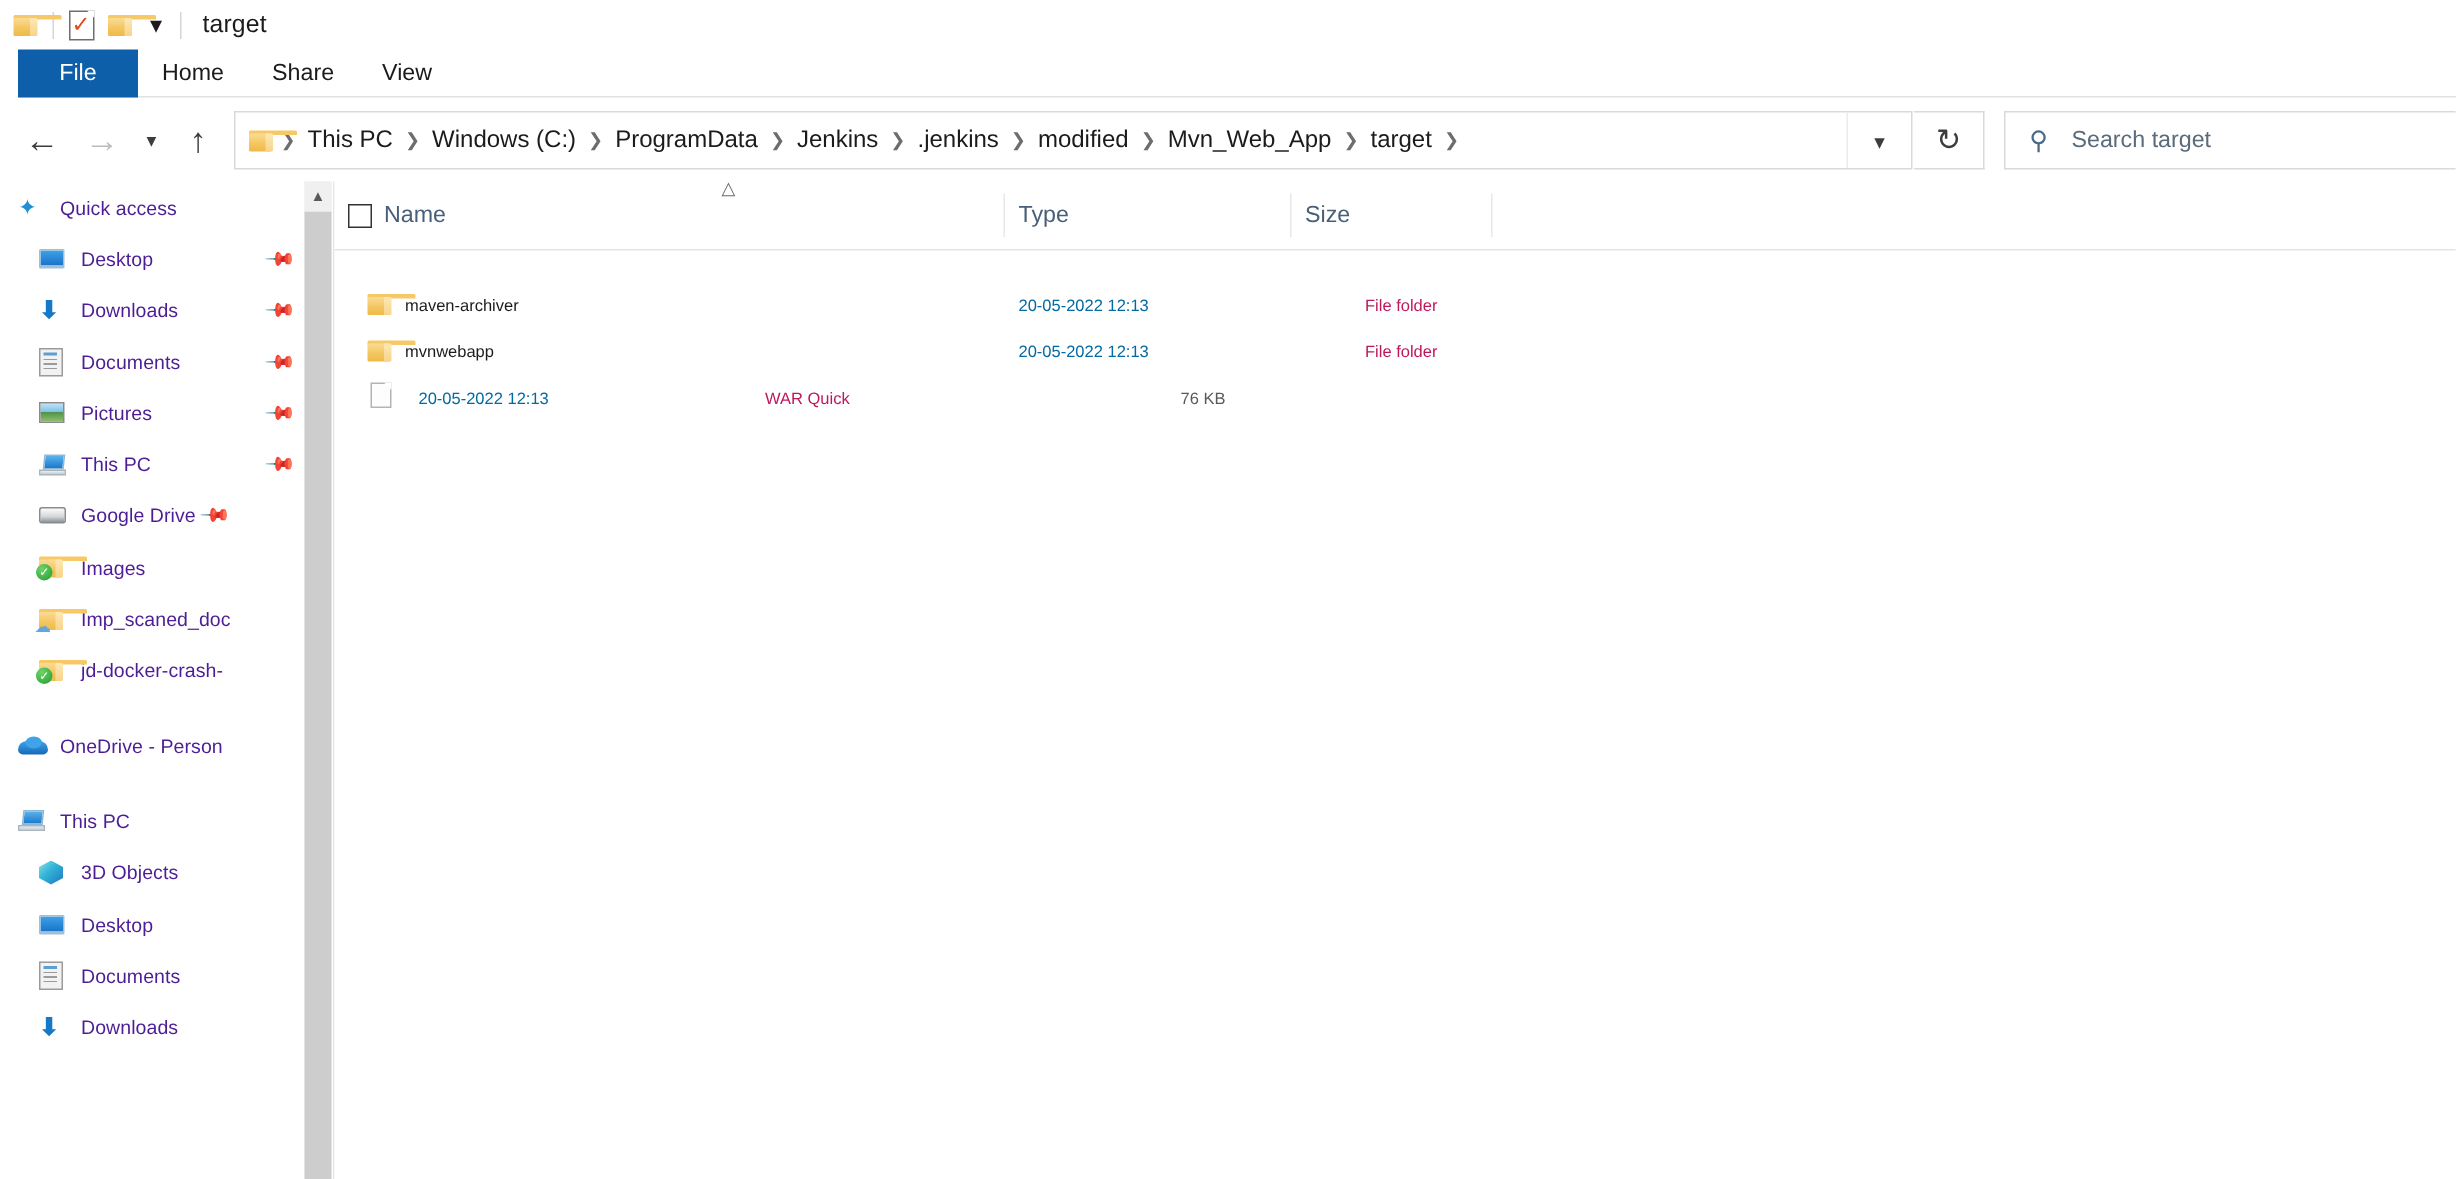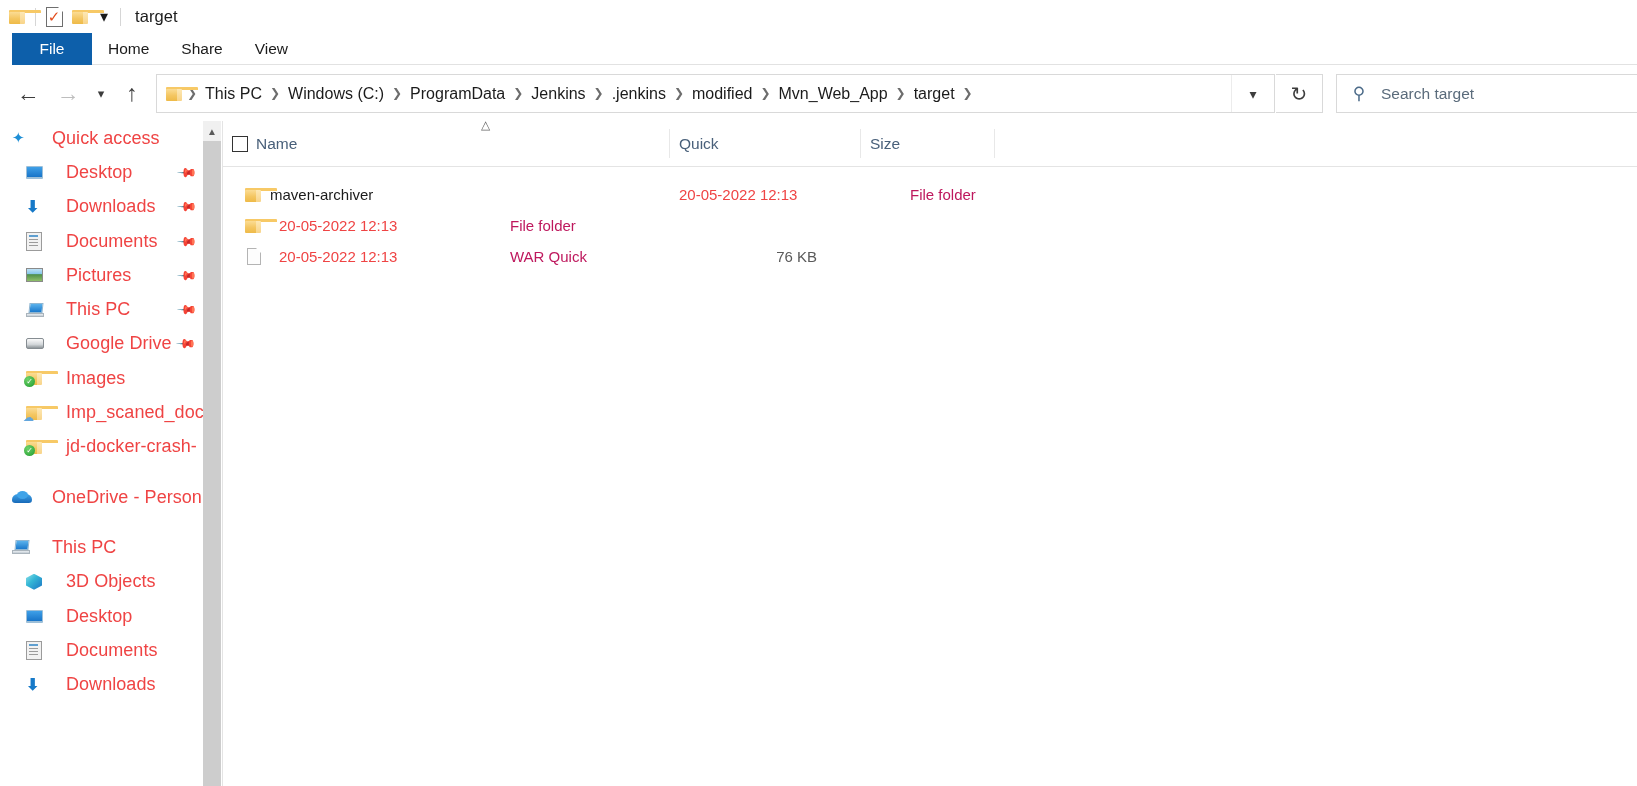"Quick access" .navitem .lbl { color: #ef4444 -> #4c1d95; font-size: 18px -> 13px; margin-left: 16px -> 4px }
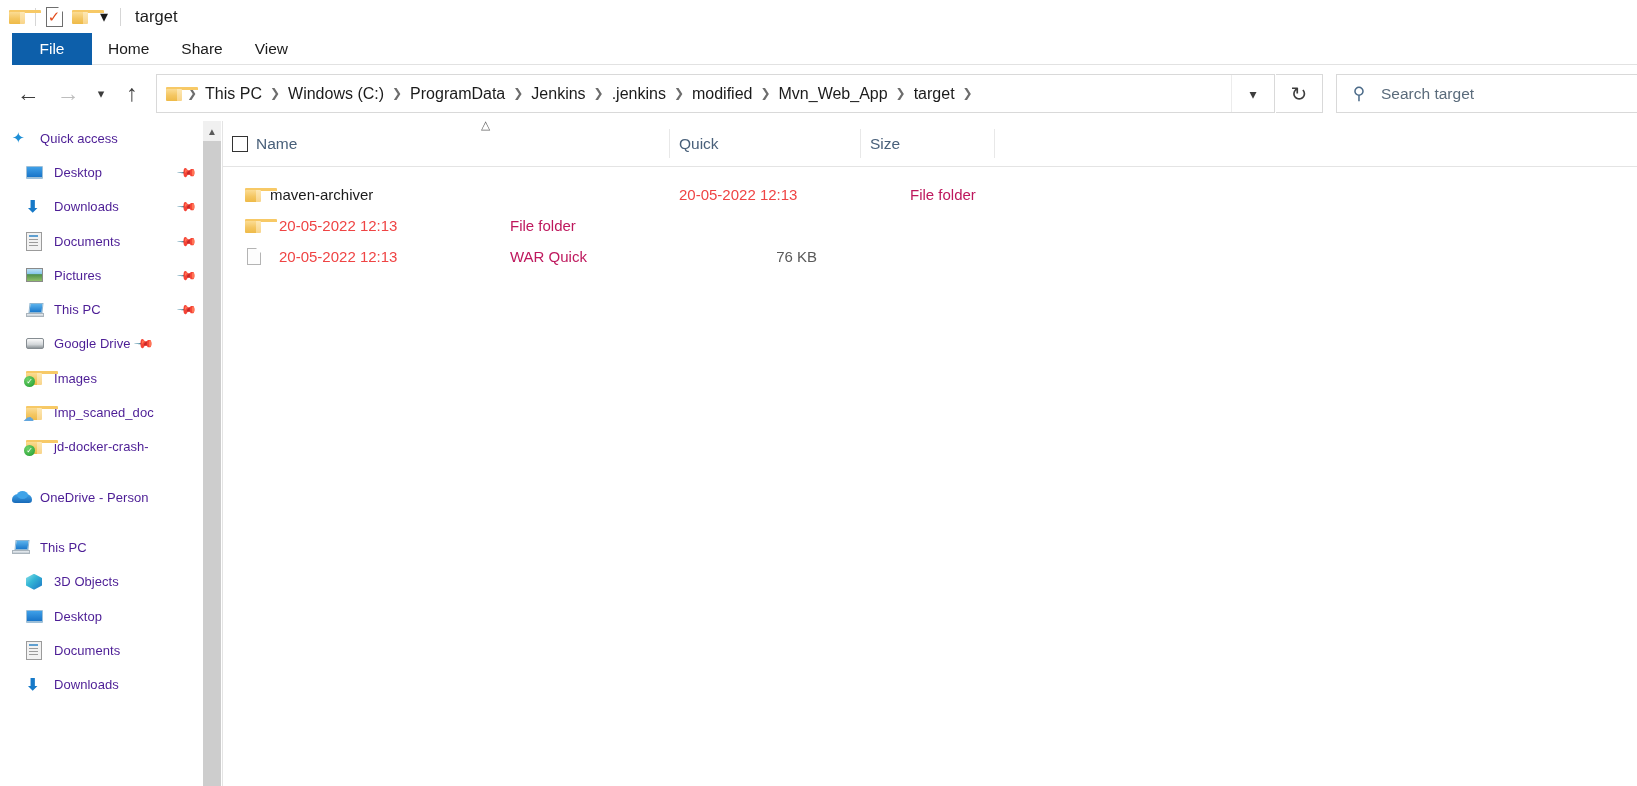"Quick" span { text: Quick -> Type }
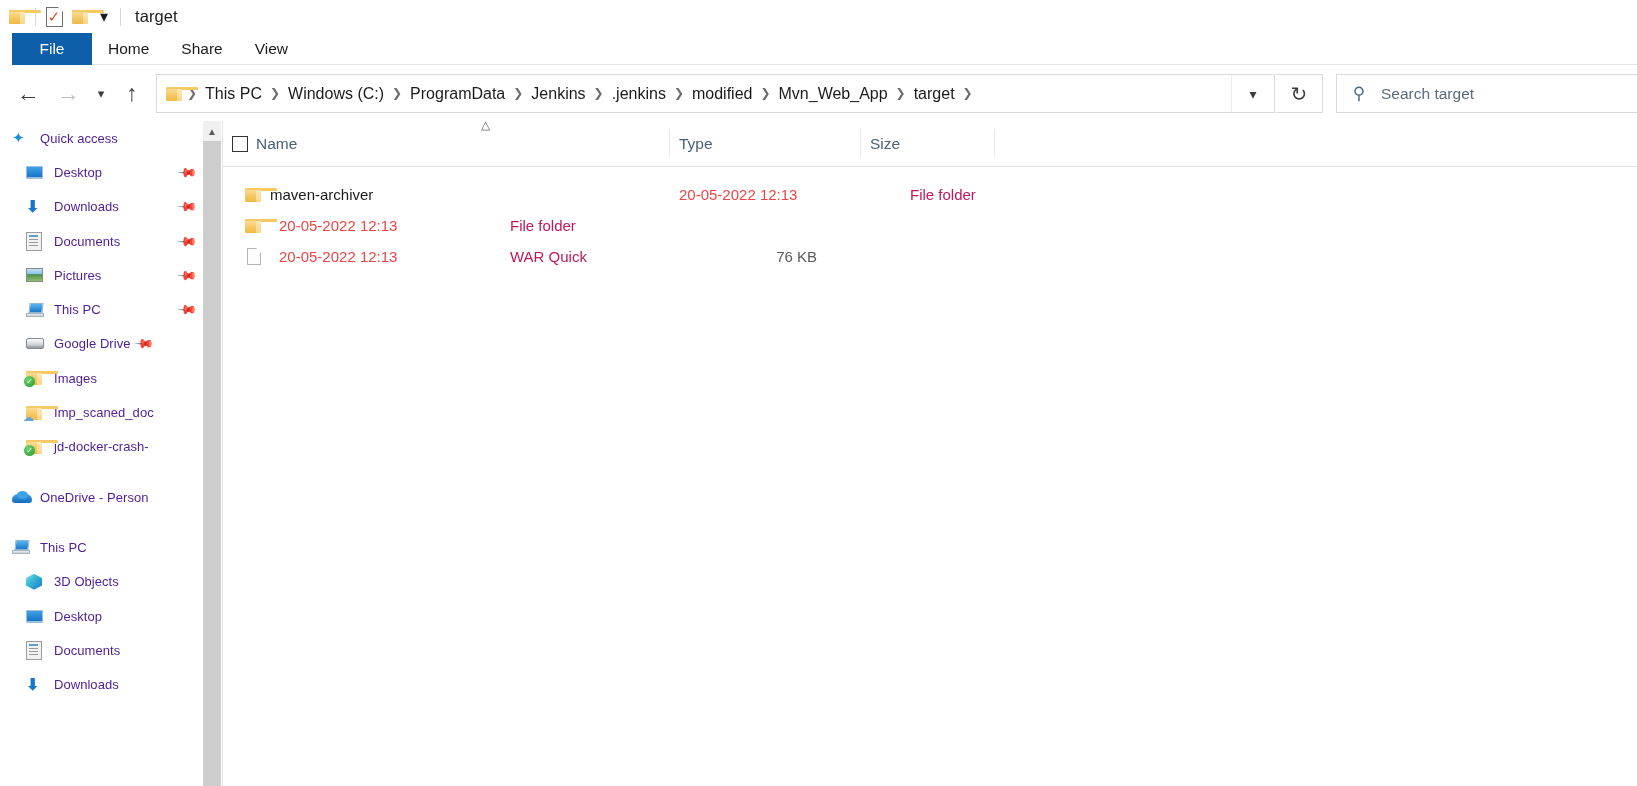"maven-archiver" .row { align-items: center -> flex-end; font-size: 15px -> 11px }
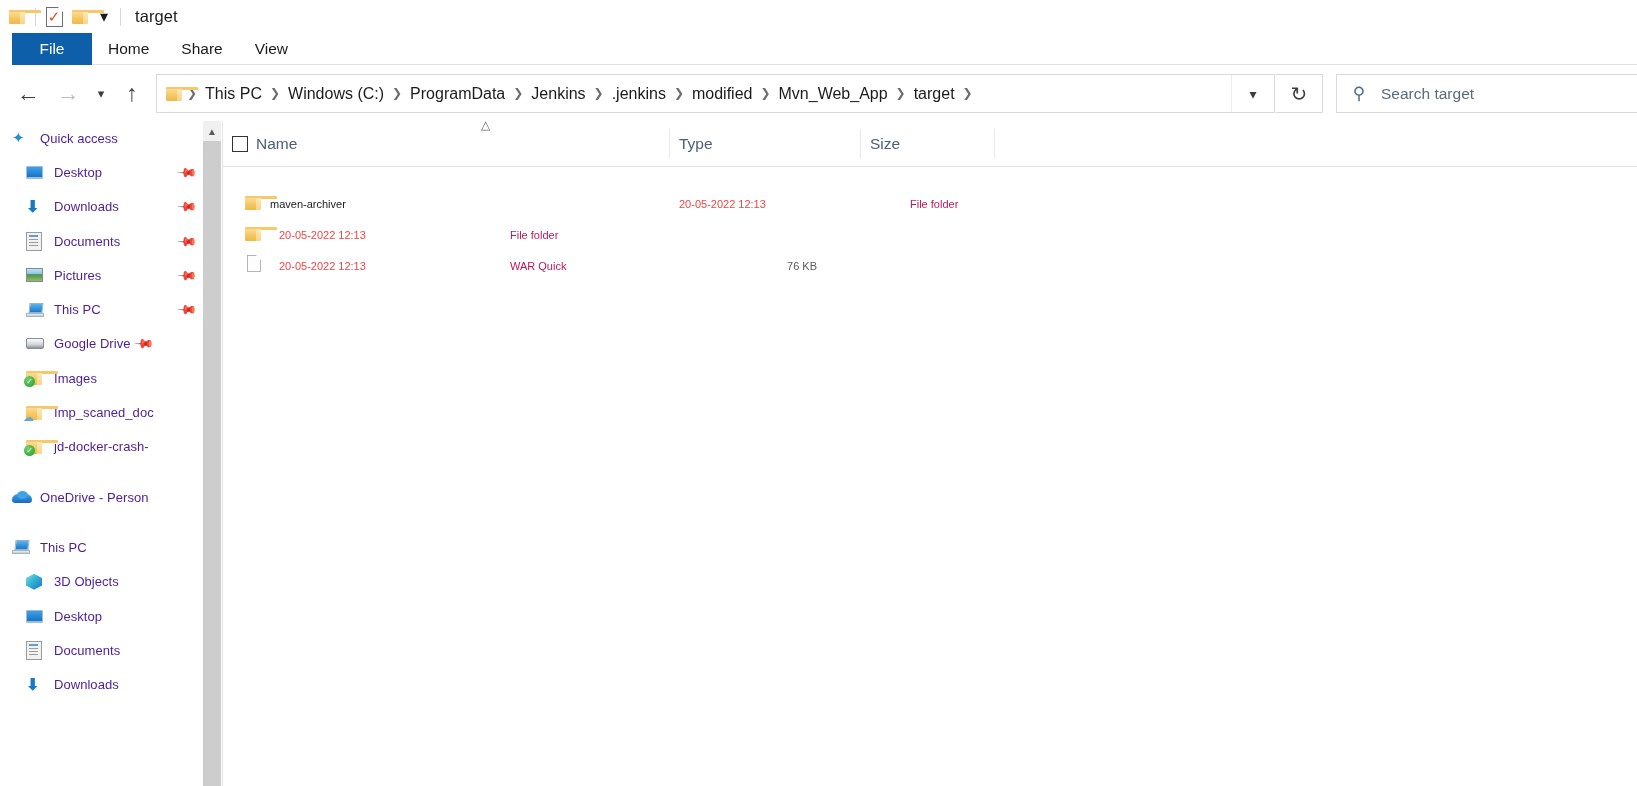"20-05-2022 12:13" .c-date { color: #ef4444 -> #0369a1 }
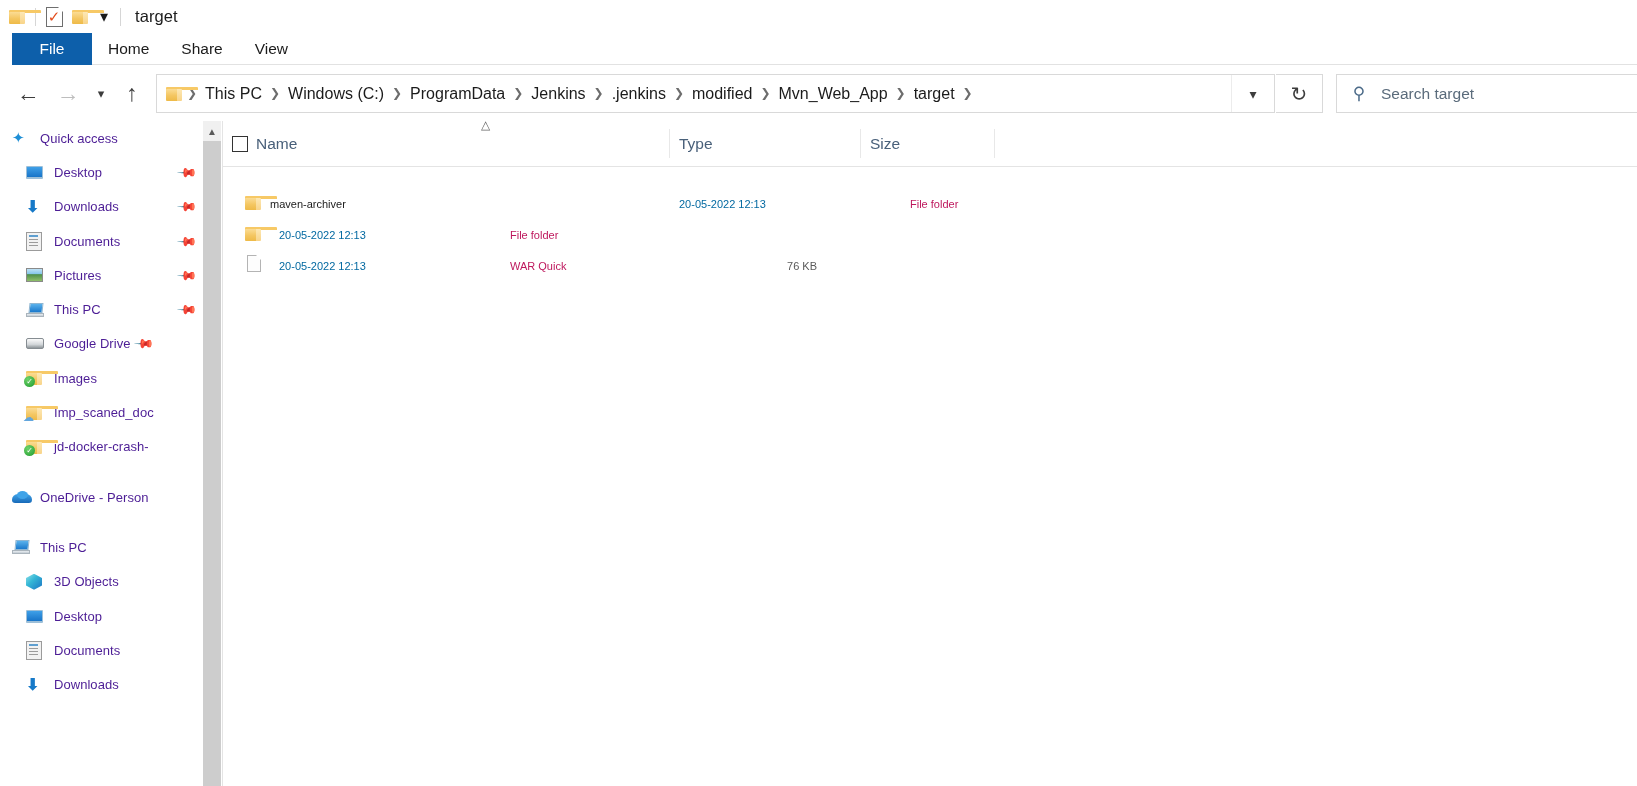"mvnwebapp" div.cell { html: none -> <div>mvnwebapp</div> }
